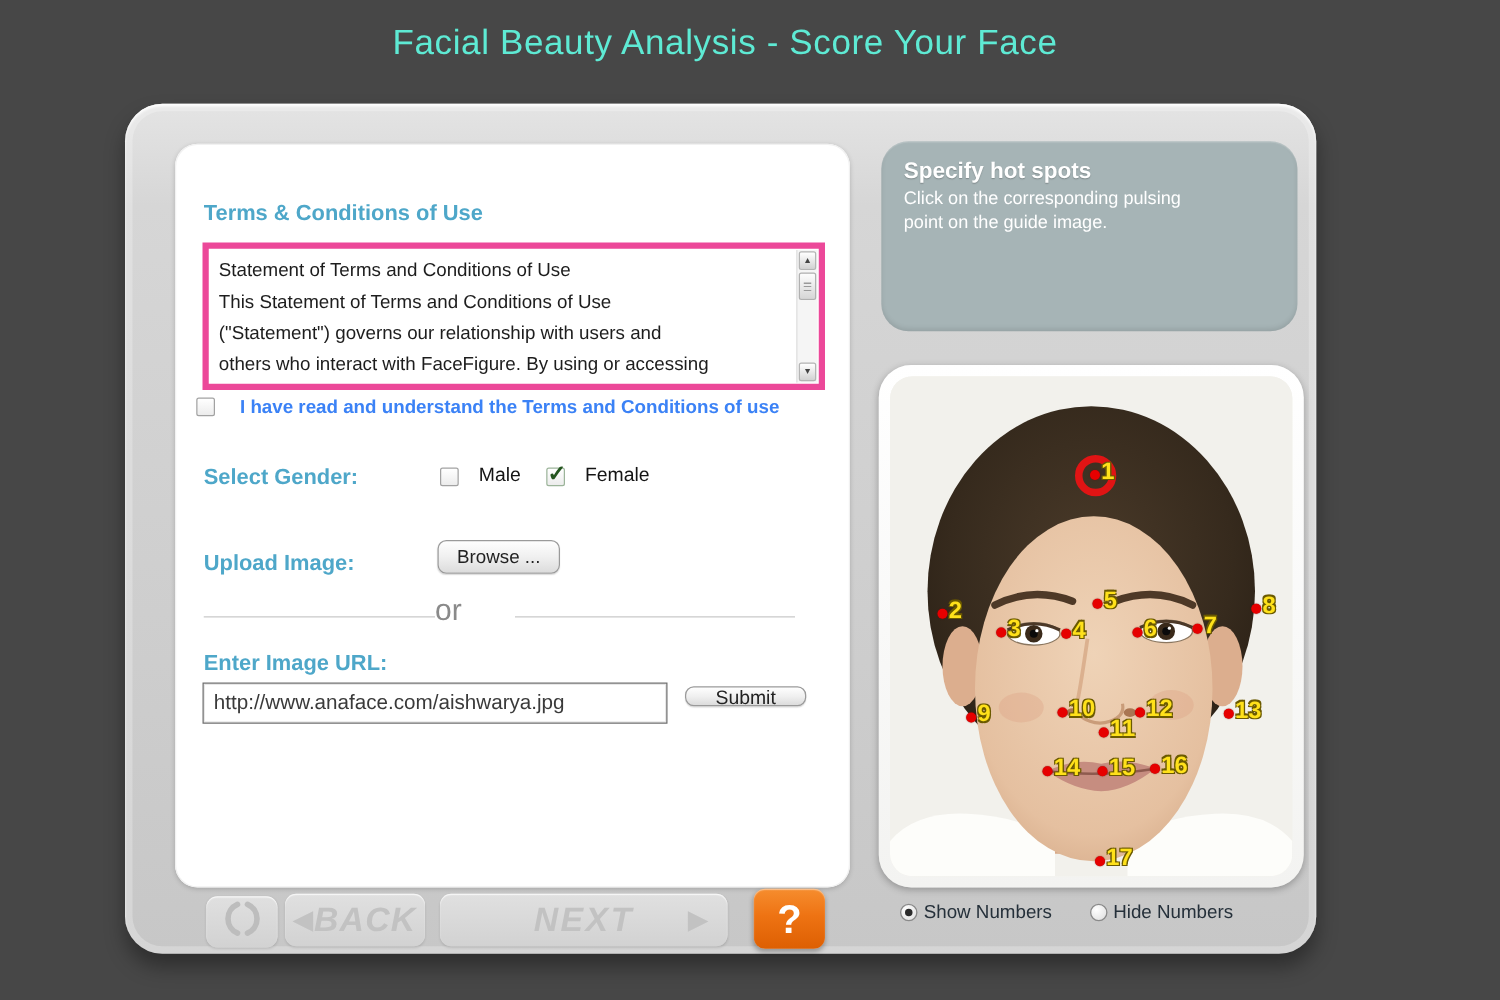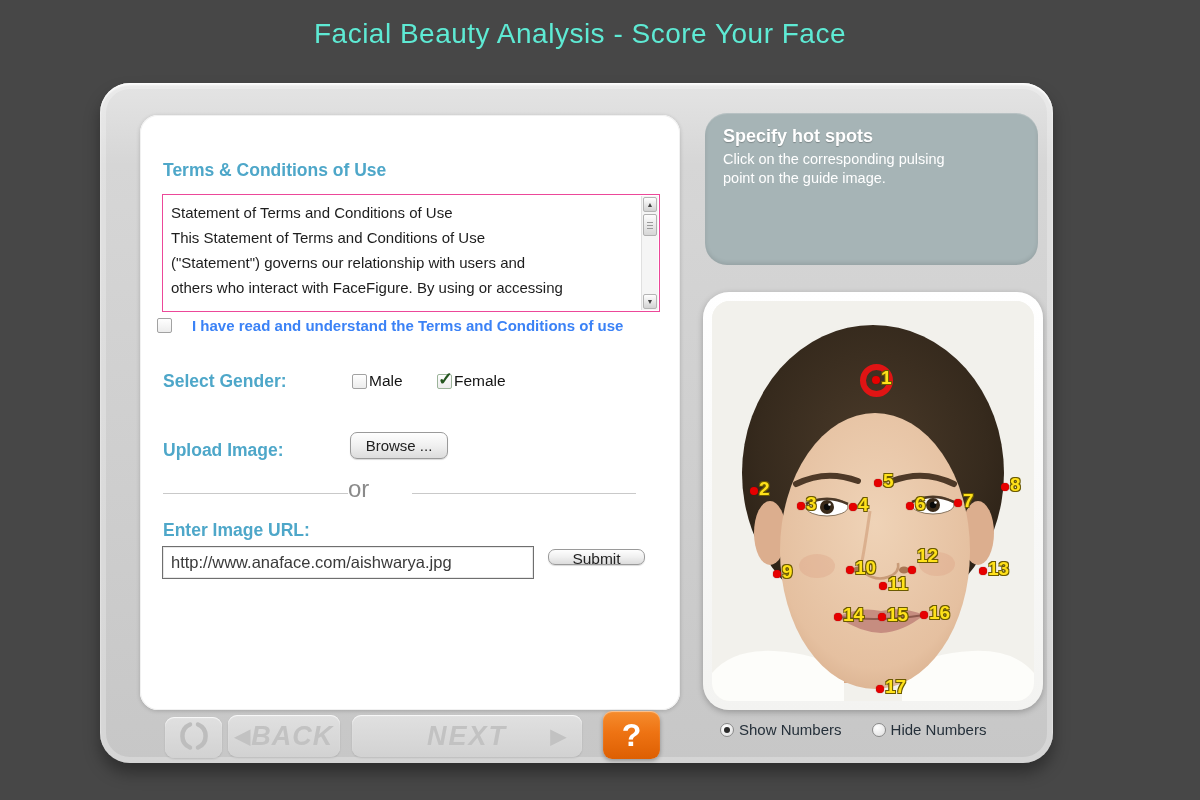"Statement of Terms and Conditions" .terms-box { border: 1px solid #ec4899 -> 5px solid #ec4899 }
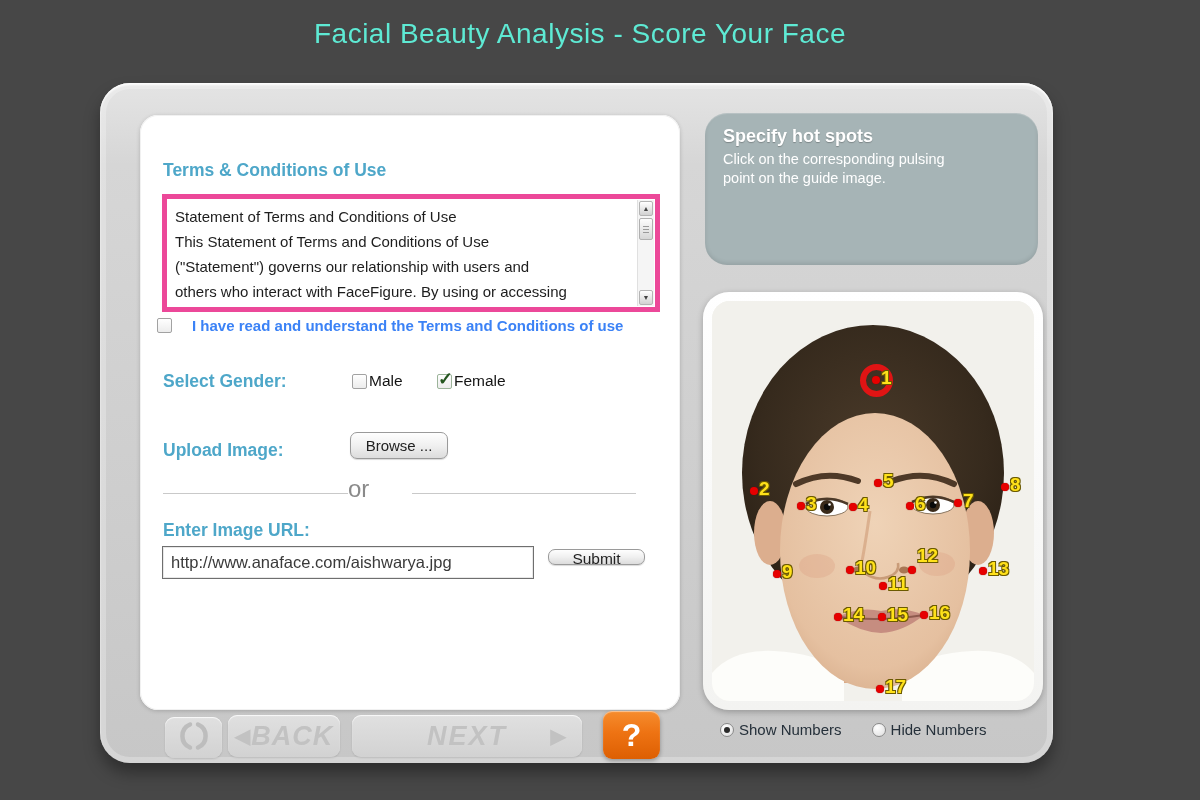"Male" .cb-label { margin-left: 2px -> 16px }
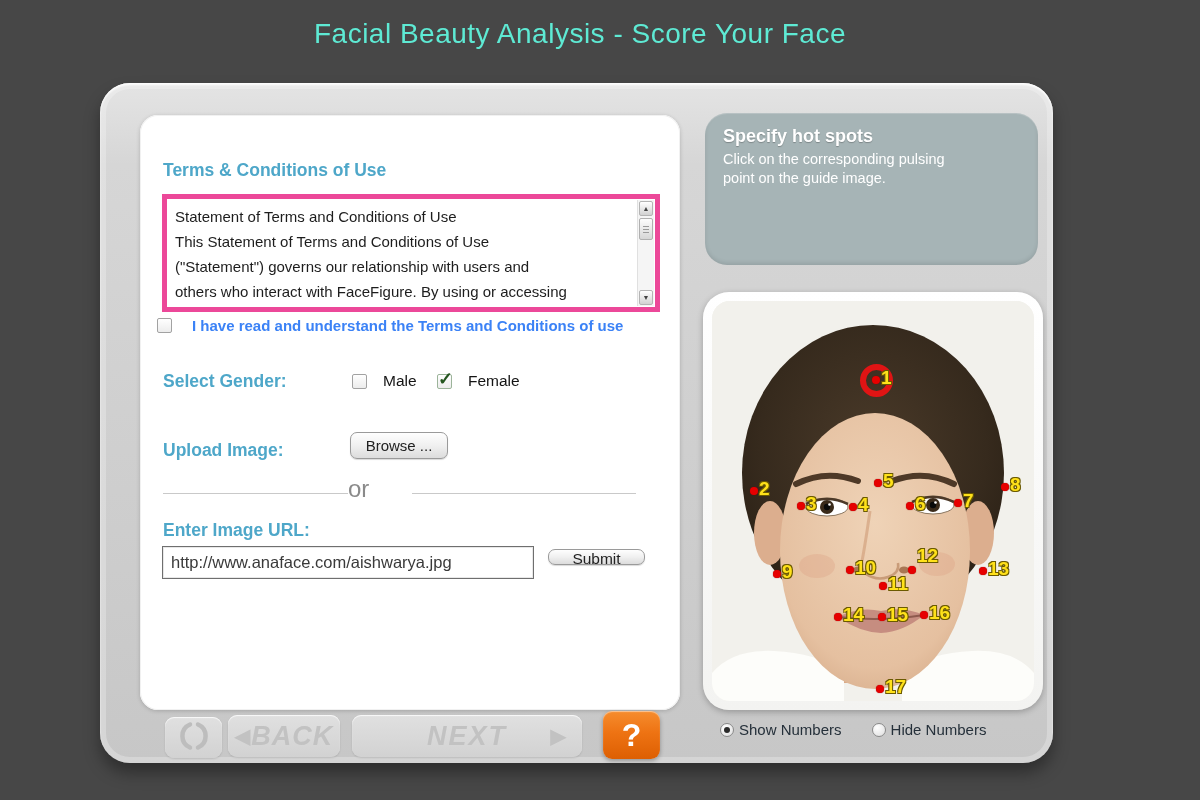"12" div.hs-num { top: 254px -> 266px }
